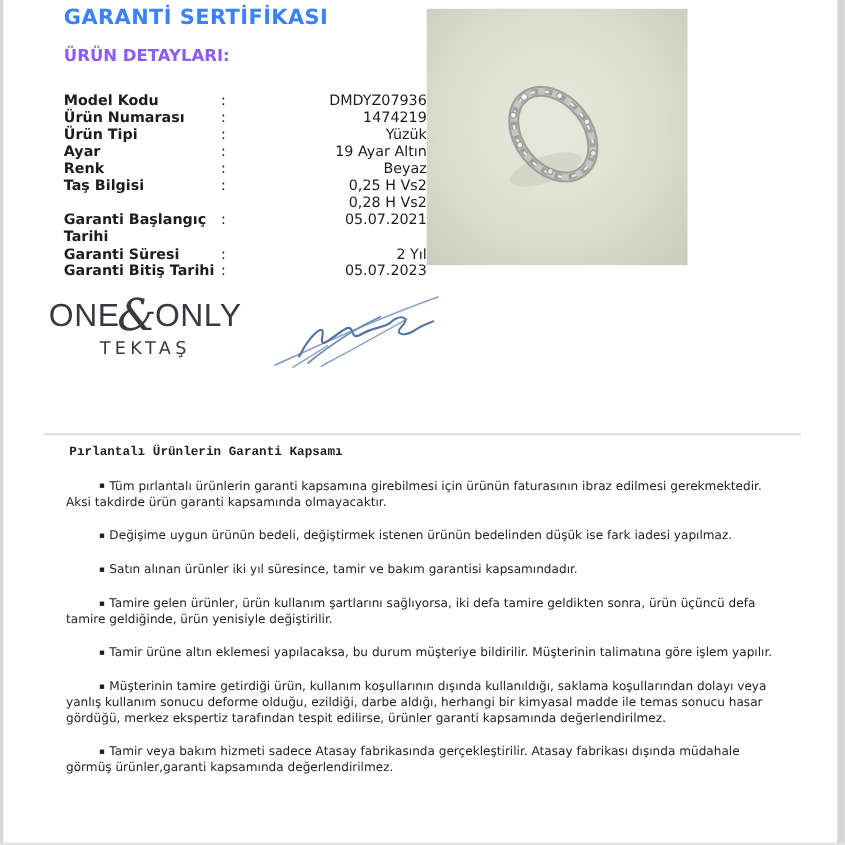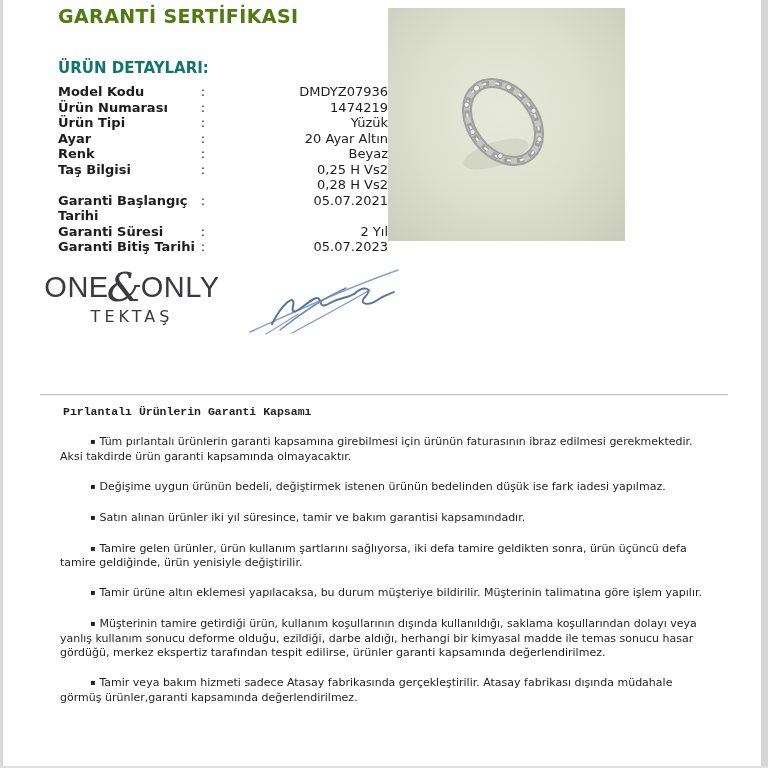"GARANTİ SERTİFİKASI" .doc-title { color: #4d7c0f -> #3b82f6 }
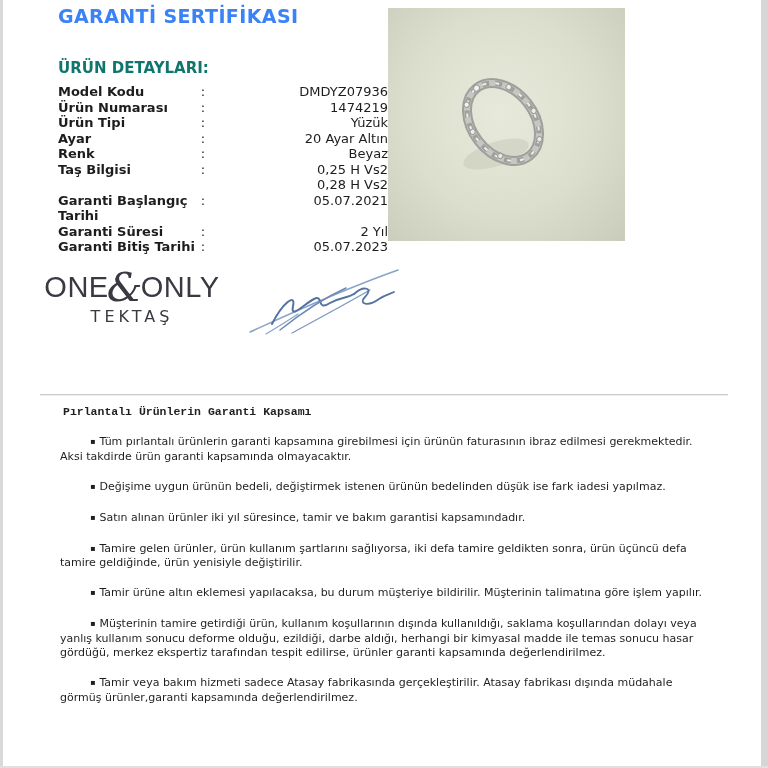"ÜRÜN DETAYLARI:" .section-title { color: #0f766e -> #8b5cf6; top: 59px -> 41px }
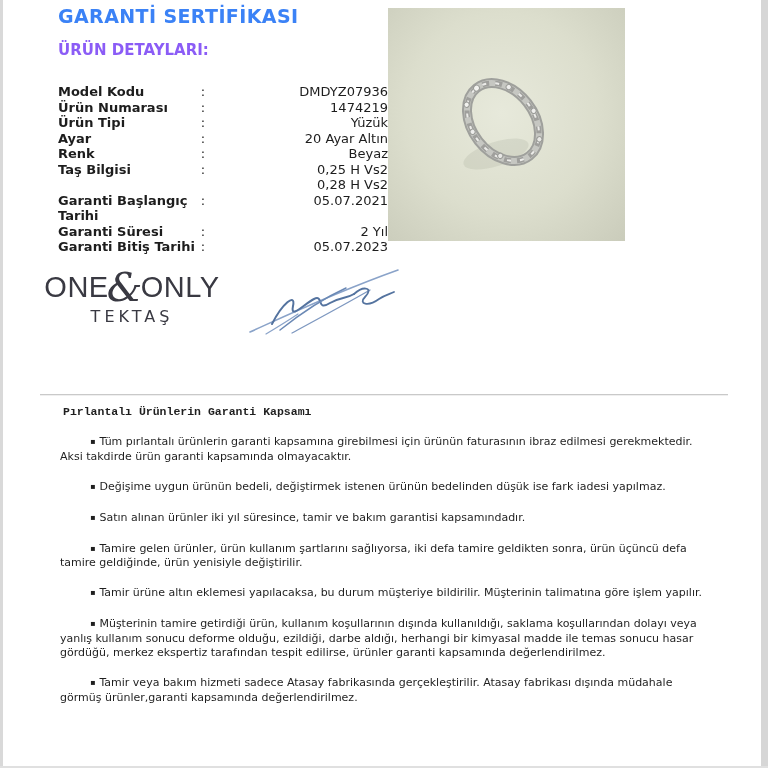"20 Ayar Altın" div.dvalue { text: 20 -> 19 }
